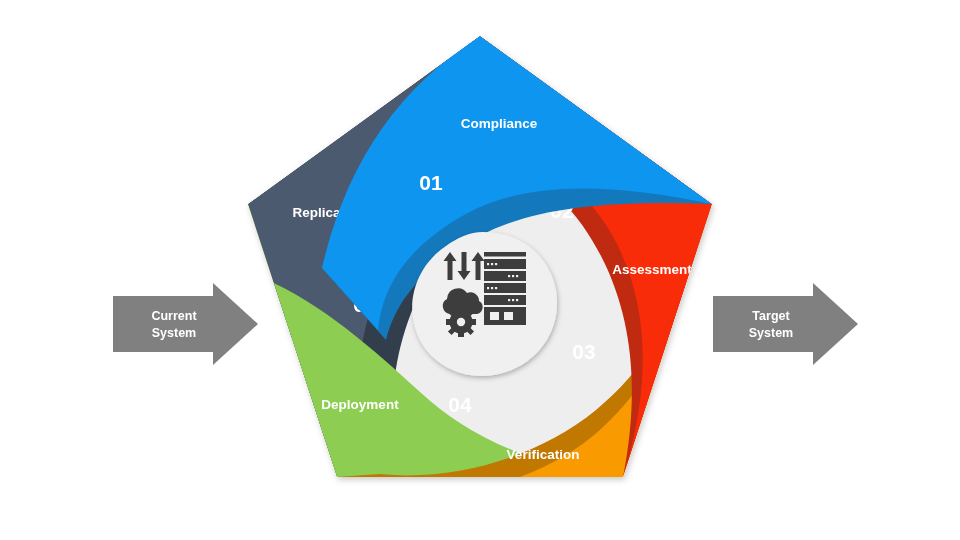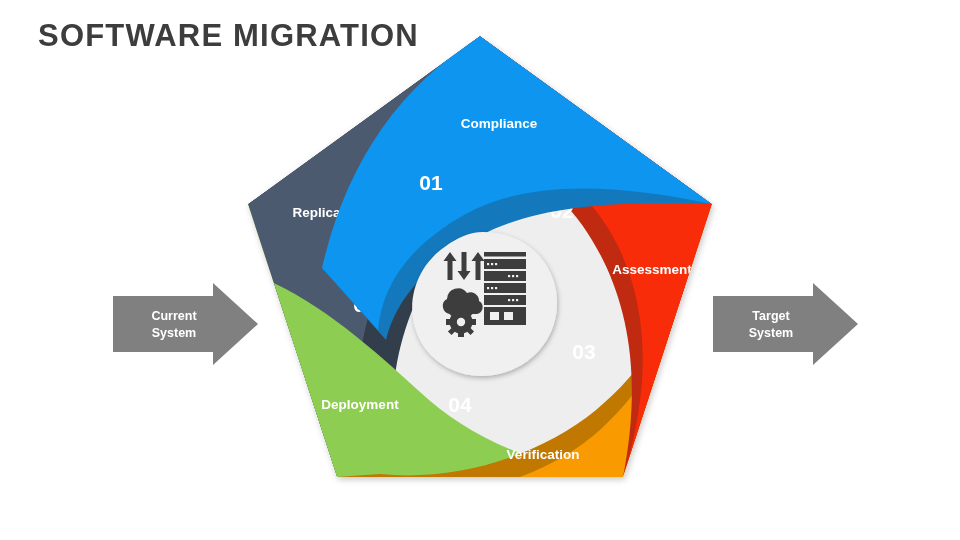"SOFTWARE MIGRATION" div { html: <div>SOFTWARE MIGRATION</div> -> none }
